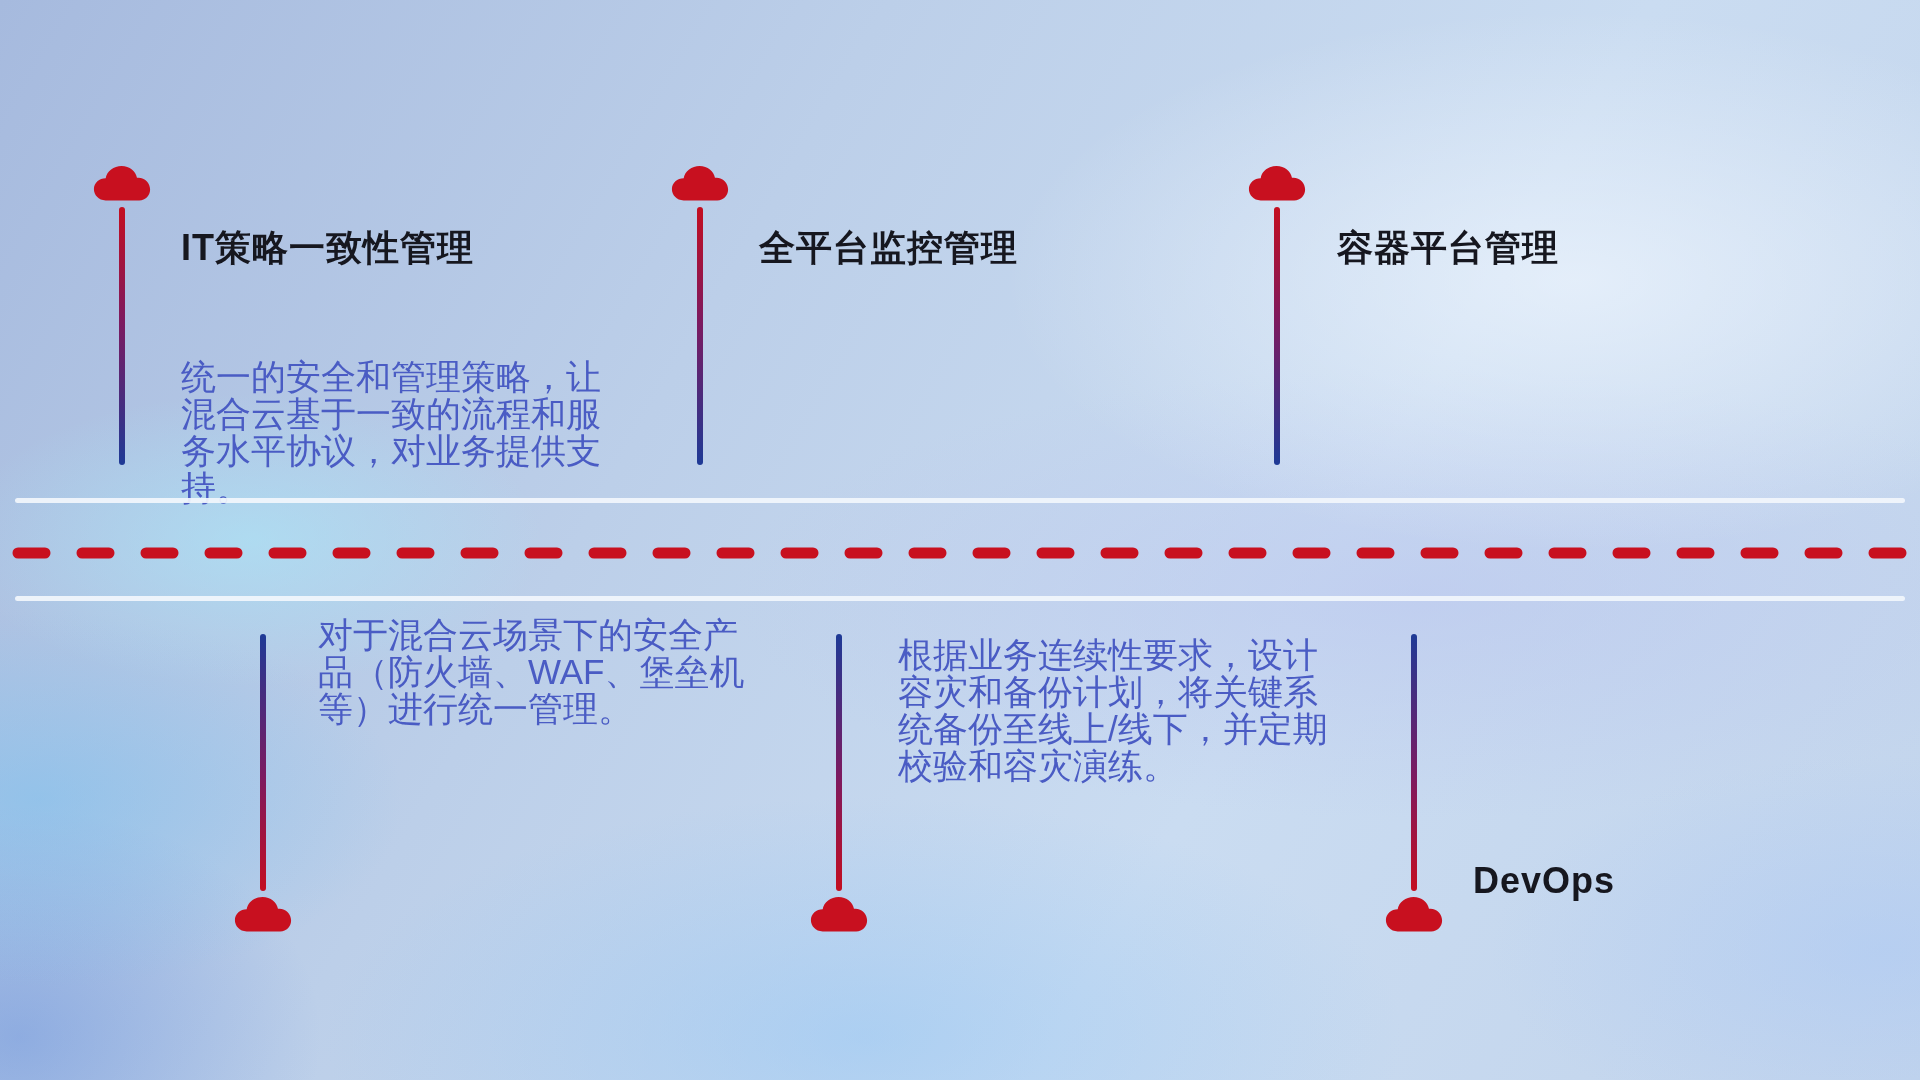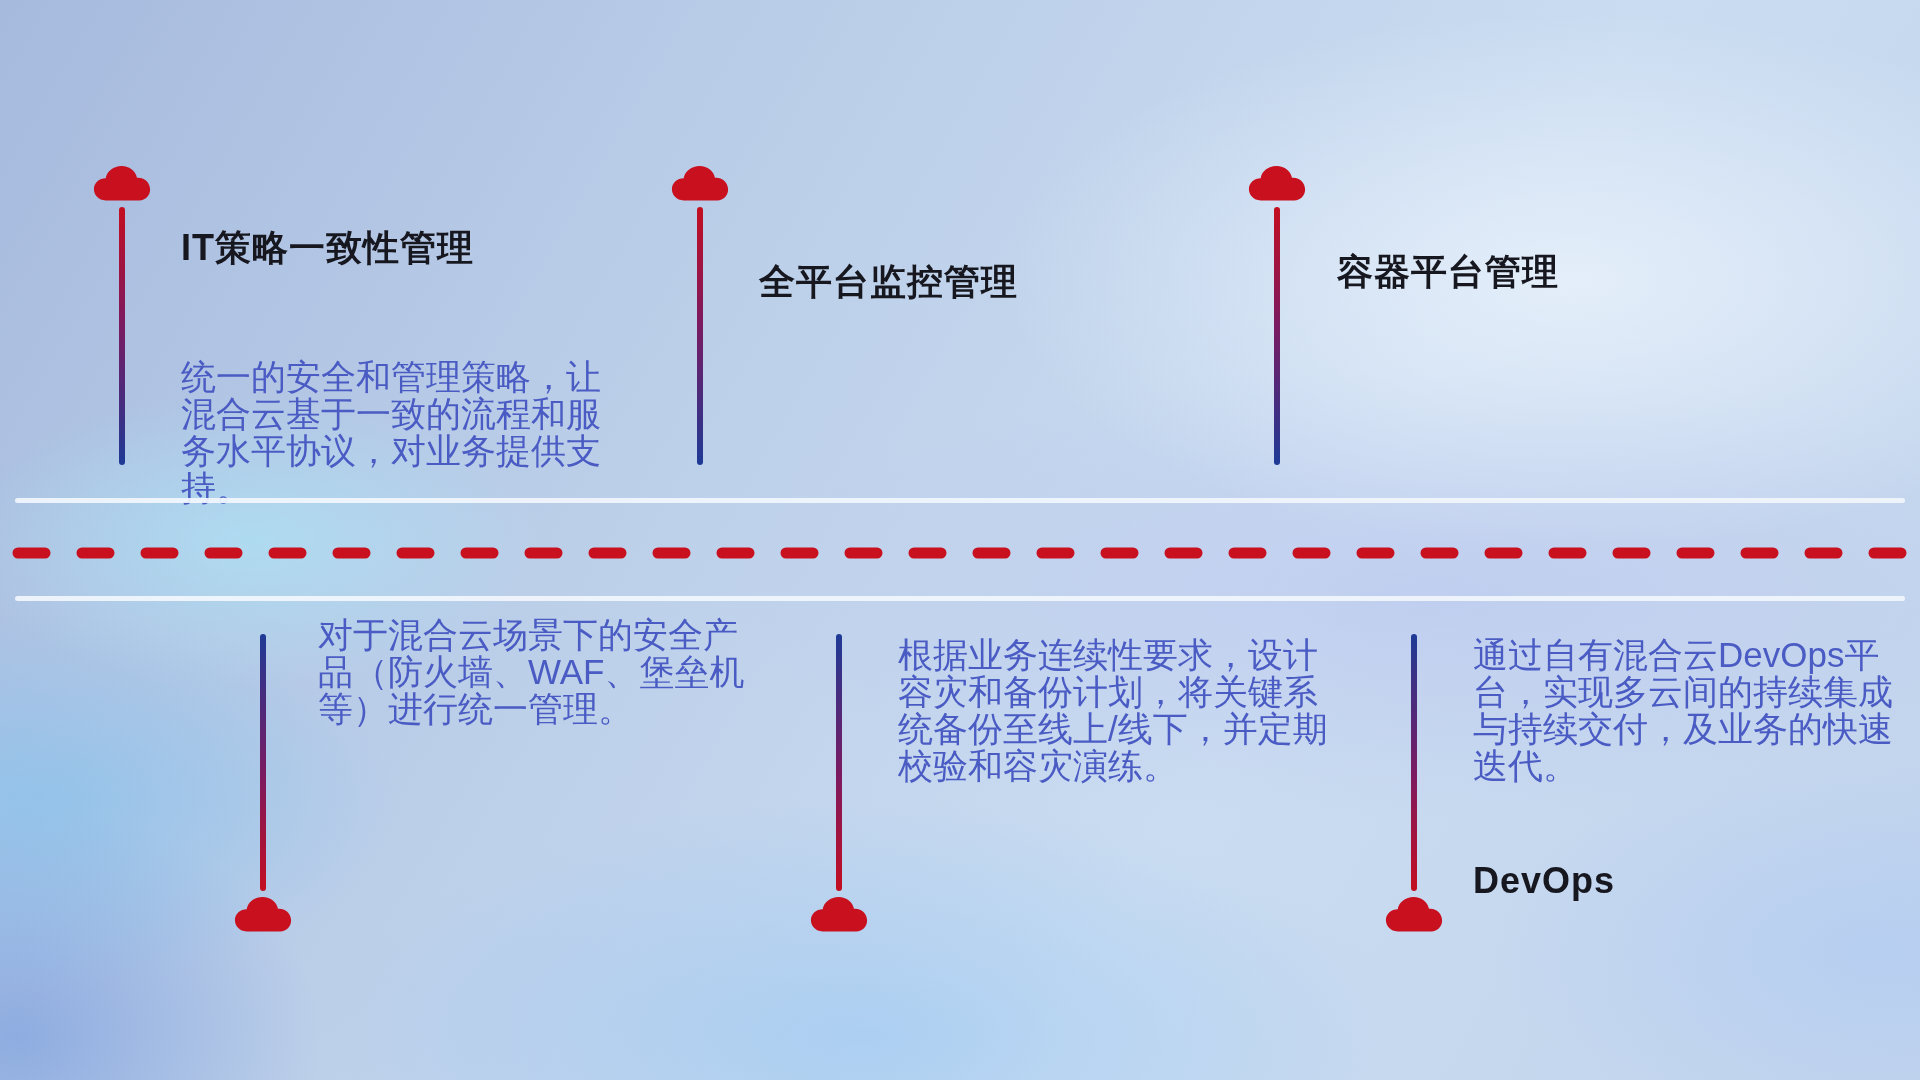"全平台监控管理" .t2-title { margin-top: 34px -> none }
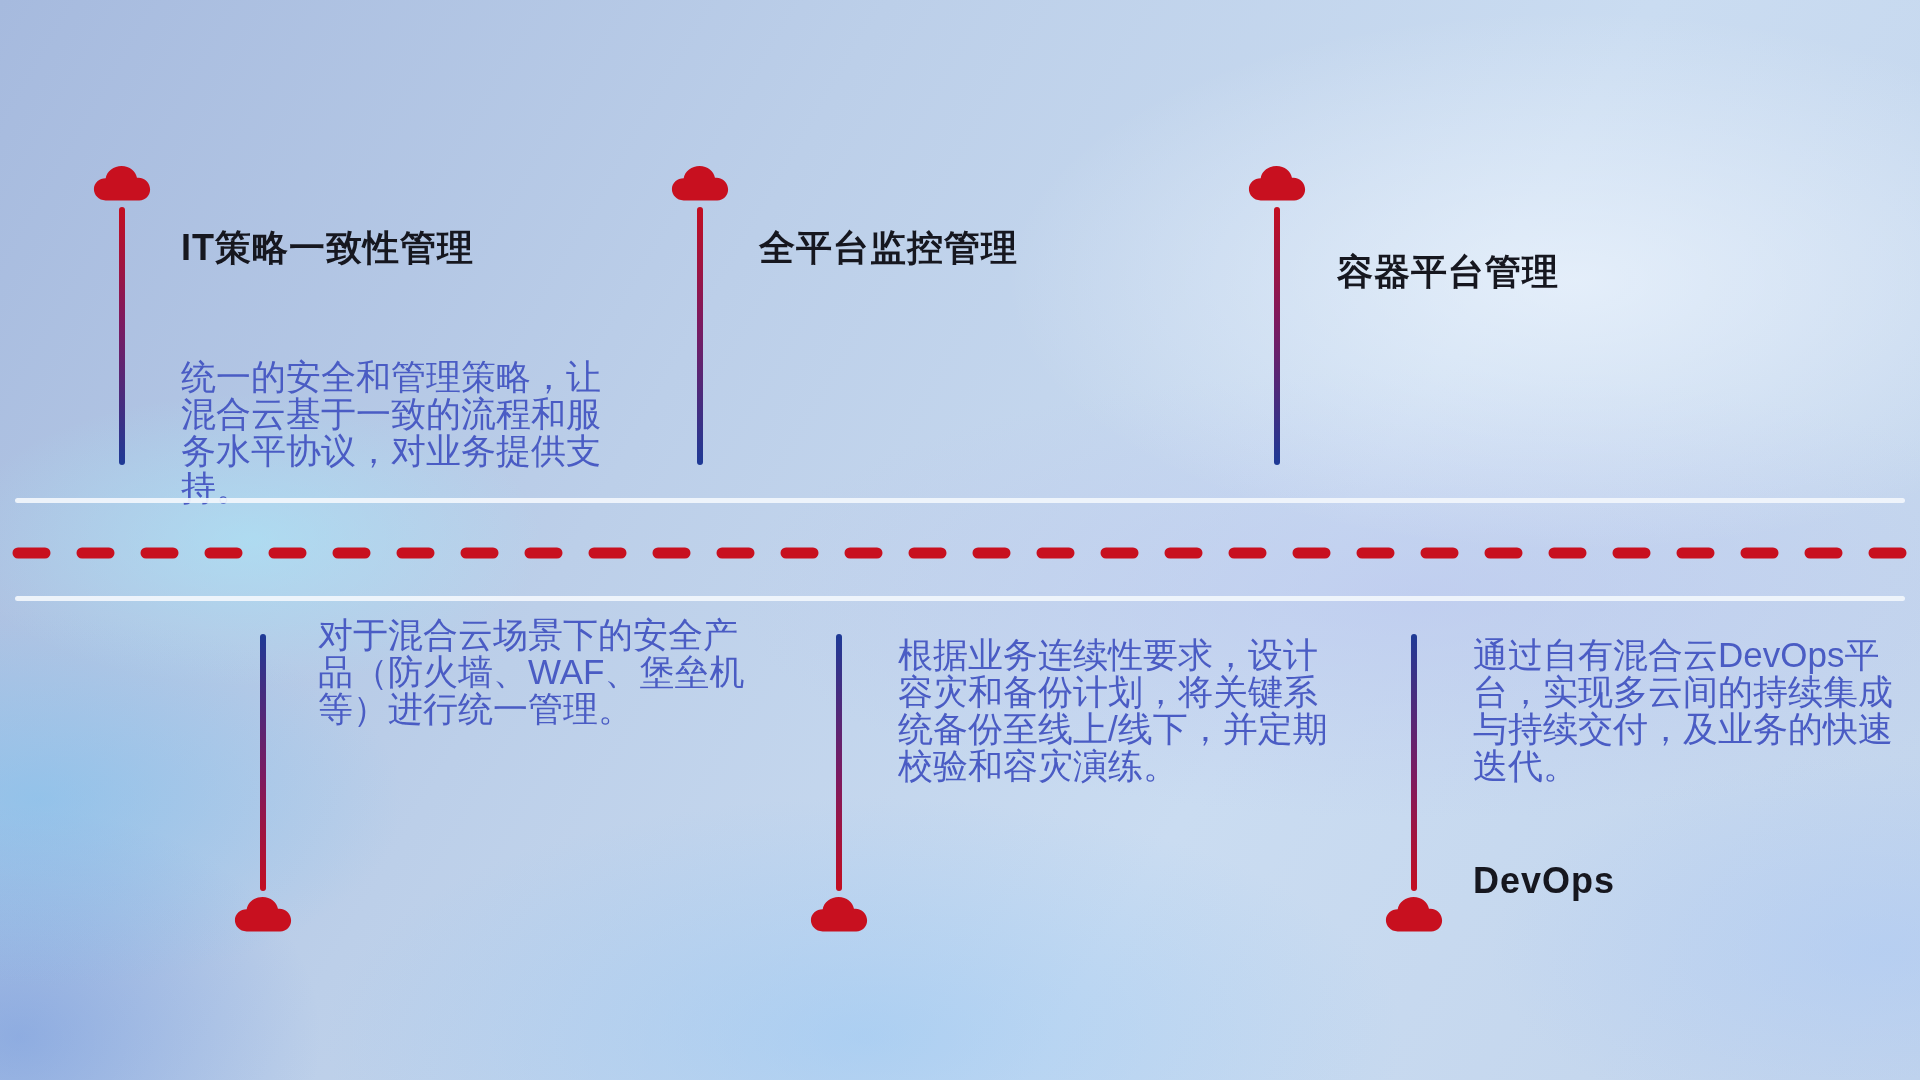"容器平台管理" .t3-title { margin-top: 24px -> none }
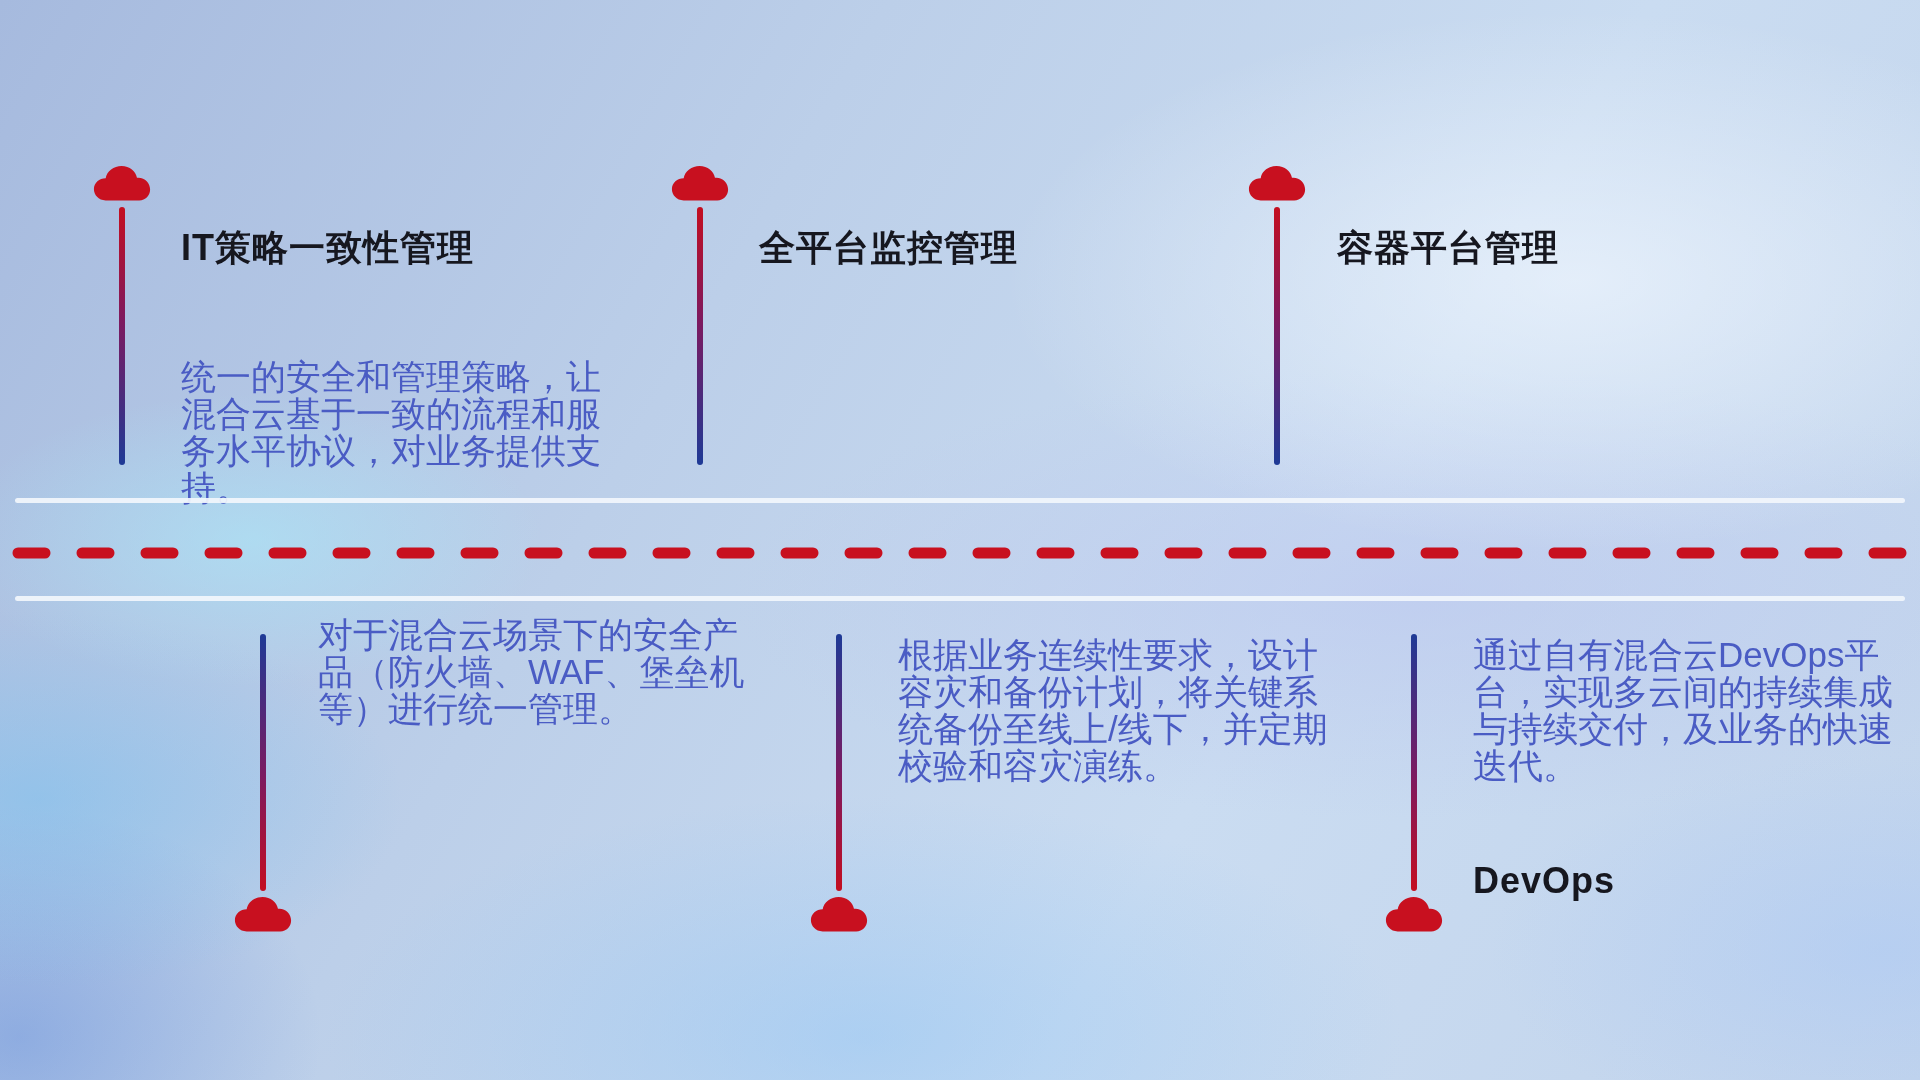"通过自有混合云DevOps平台，实现多云间的持续集成与持续交付，及业务的快速迭代" div.item-desc { html: <div>通过自有混合云DevOps平台，实现多云间的持续集成与持续交付，及业务的快速迭代。</div> -> none }
